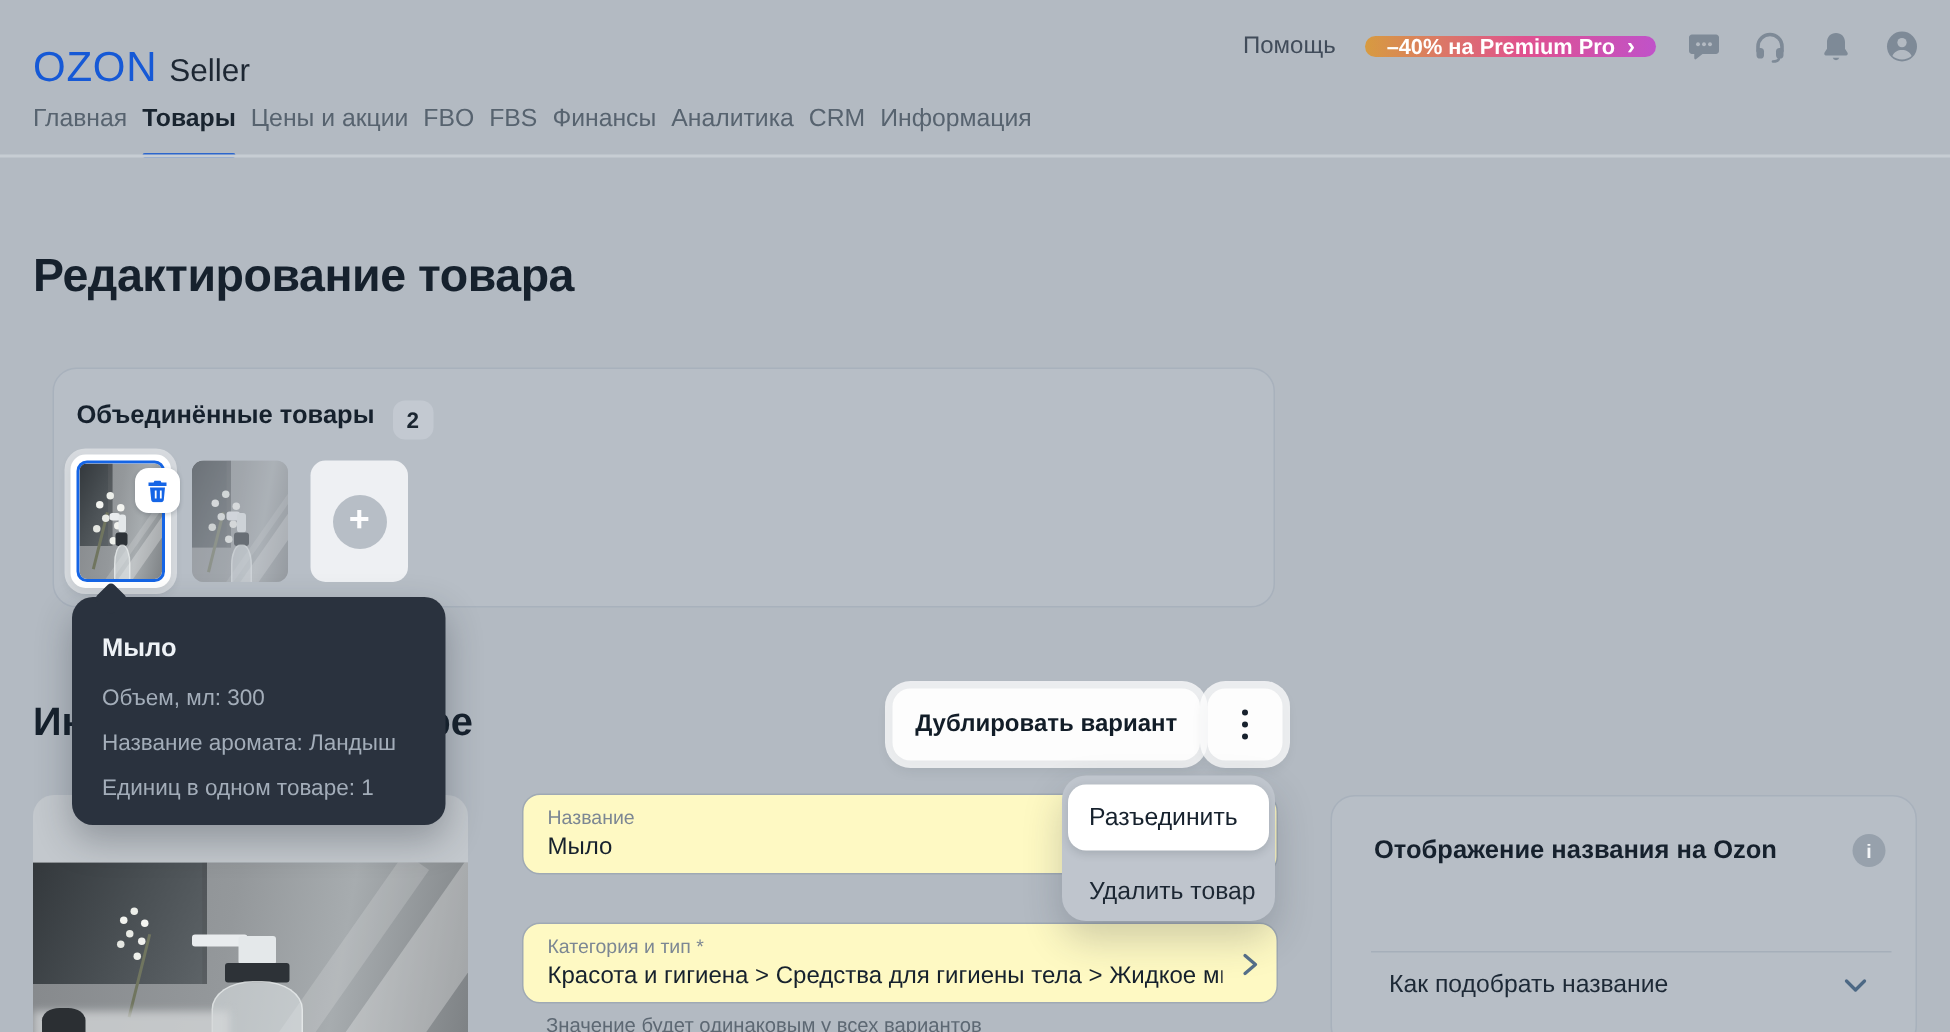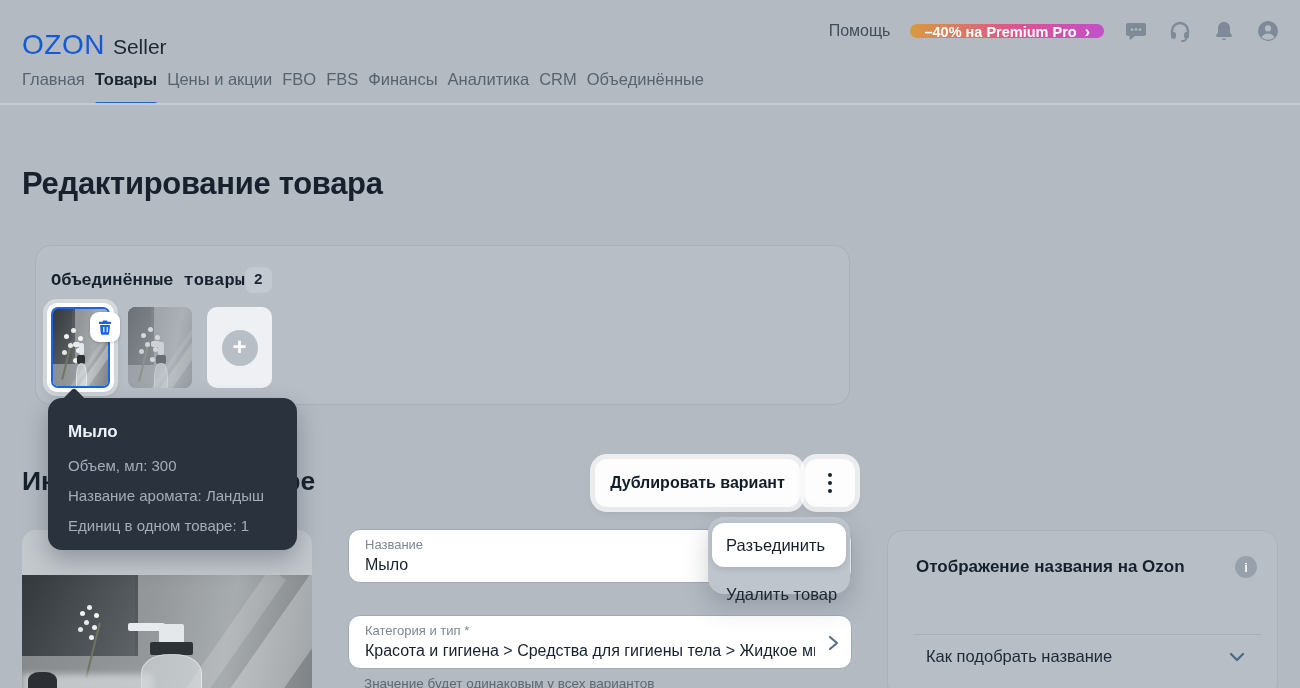"Объединённые" span.nav-item { text: Объединённые -> Информация }
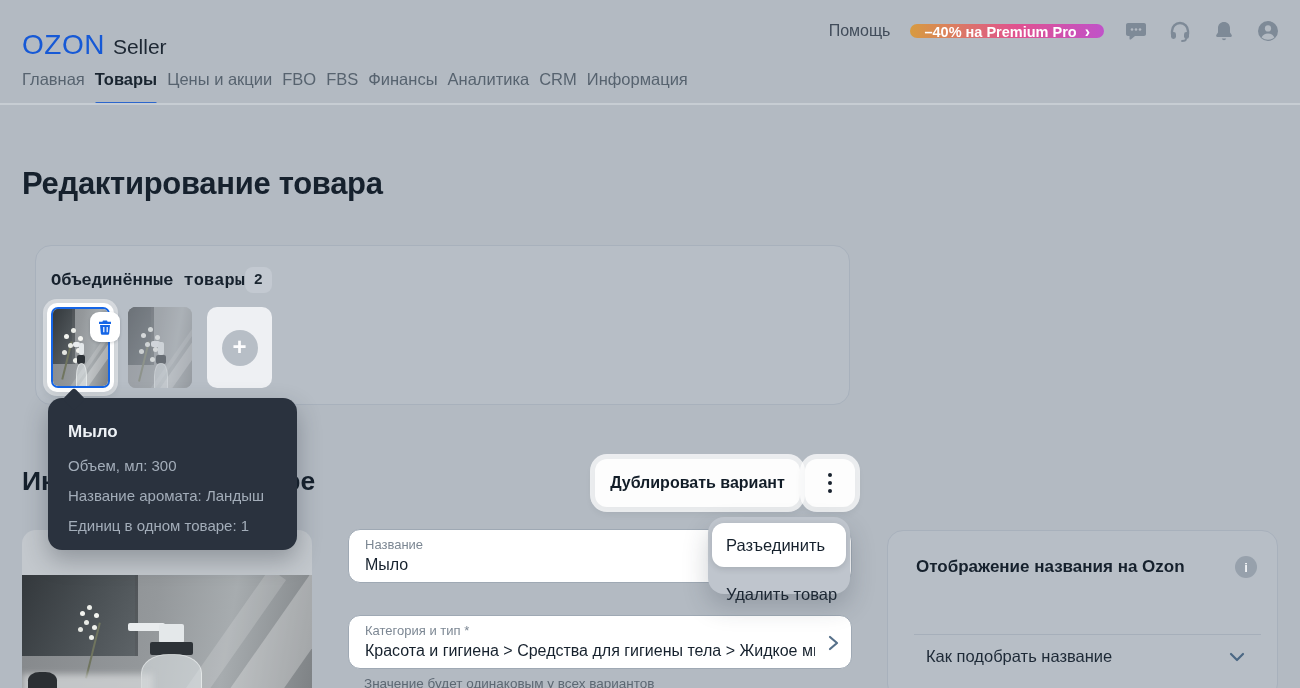"Объединённые товары" .merged-head { align-items: center -> flex-start; font-family: Liberation Mono, monospace -> none; gap: 0 -> 12px }
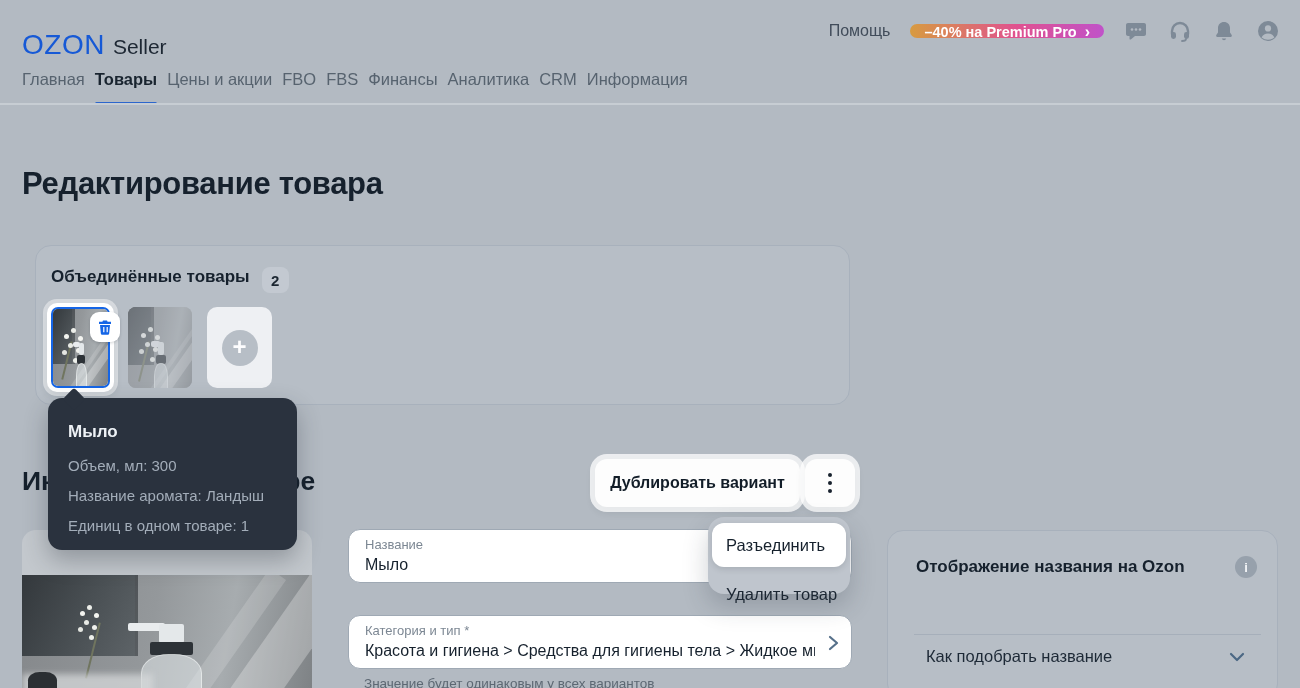"Название" .field { background: #ffffff -> #fef9c3 }
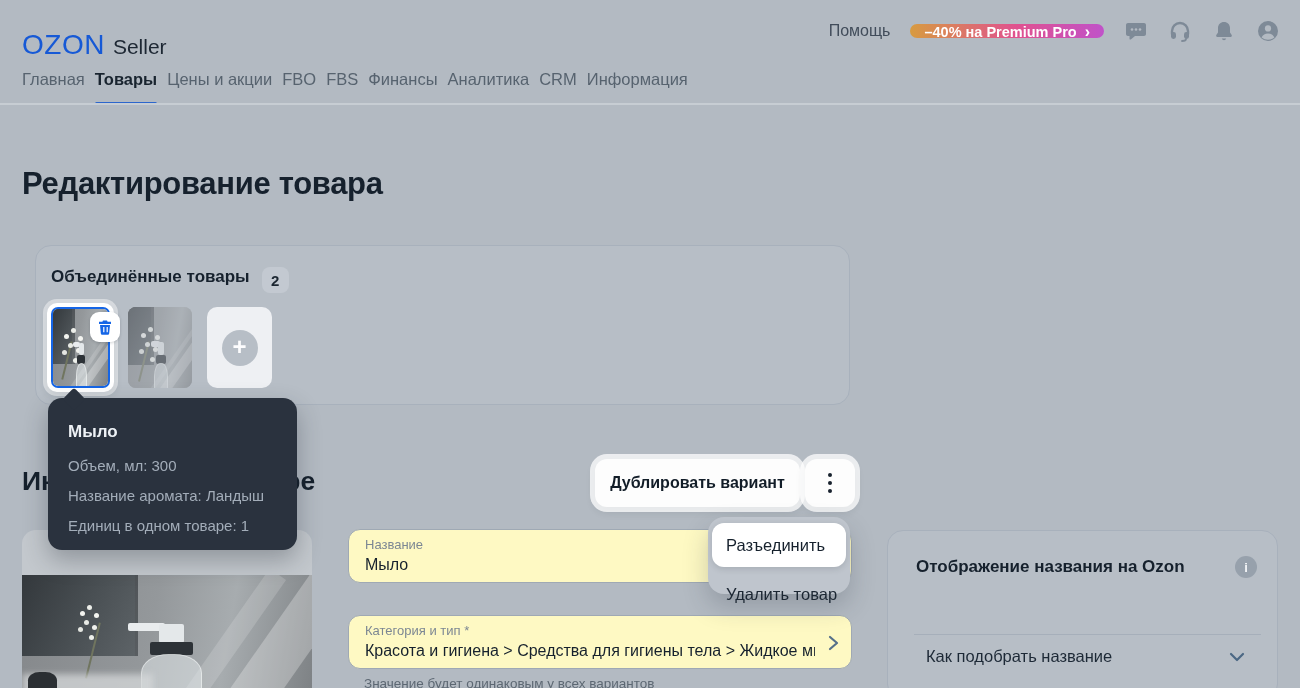"Разъединить" .dropdown { height: 77px -> 97px }
